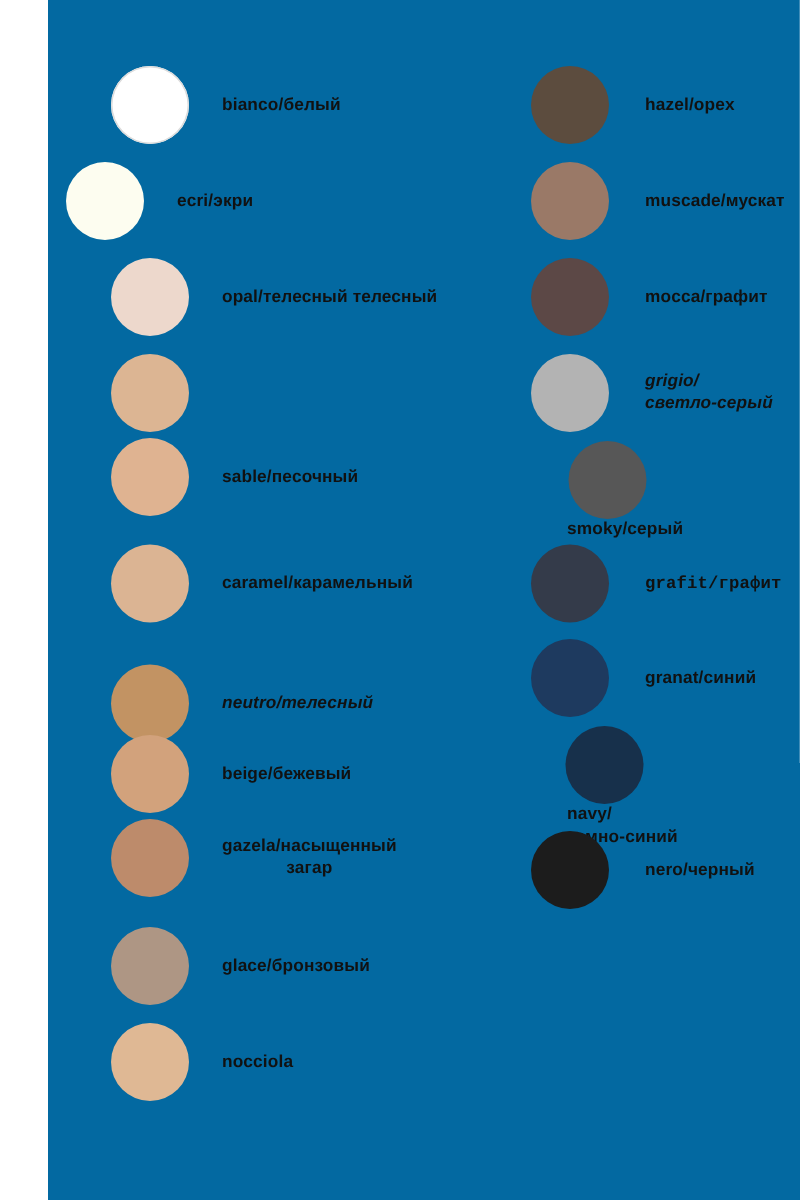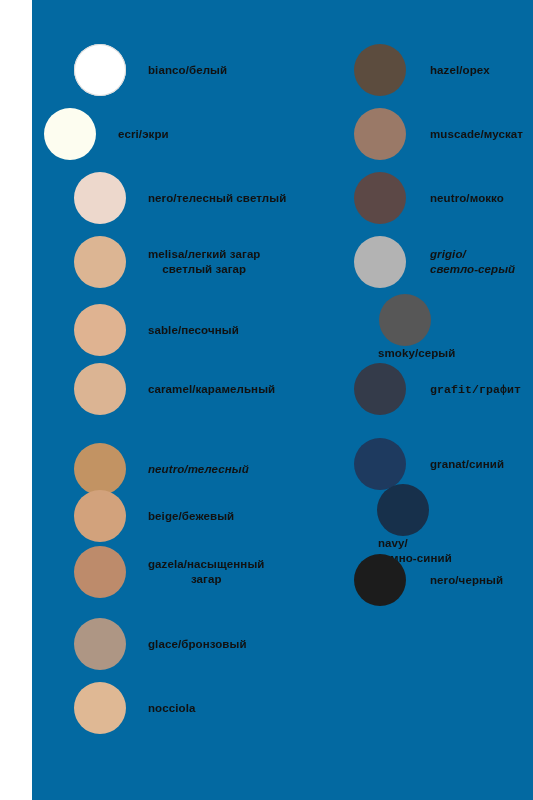"nero/телесный светлый" div.swatch-label { text: nero/телесный светлый -> opal/телесный телесный }
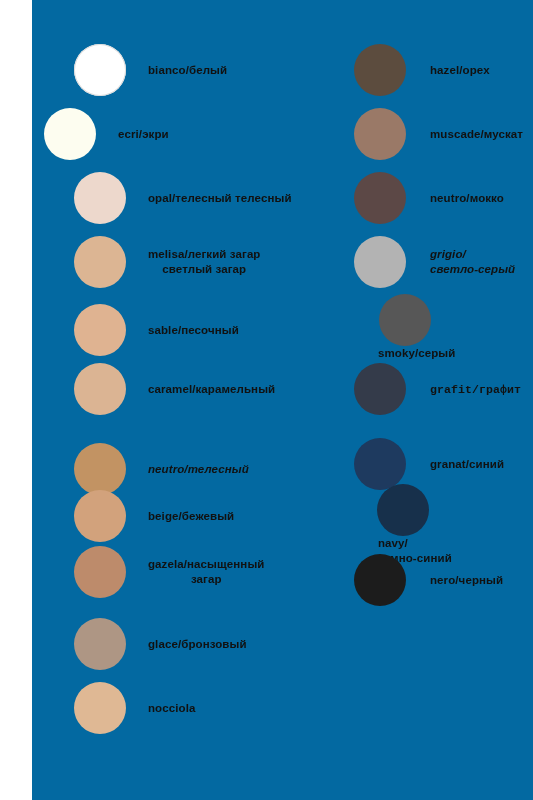"neutro/мокко" div.swatch-label { text: neutro/мокко -> mocca/графит }
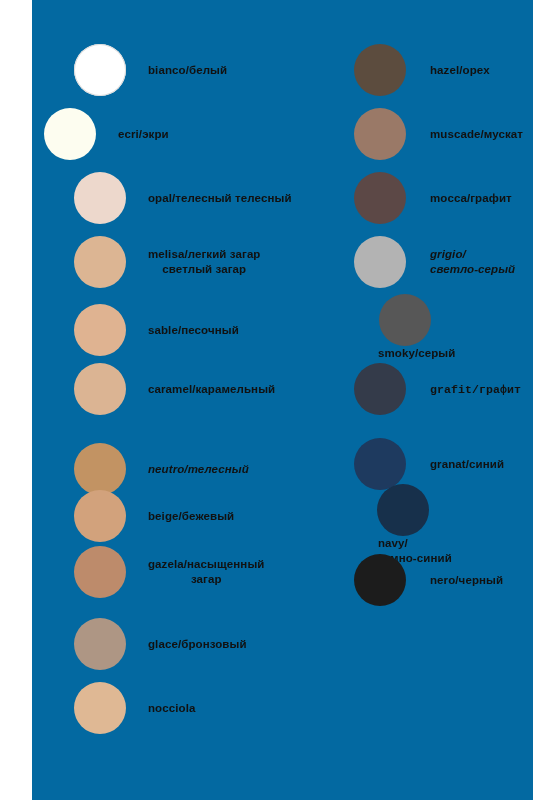"melisa/легкий загар" div.swatch-label { html: <div>melisa/легкий загар светлый загар</div> -> none }
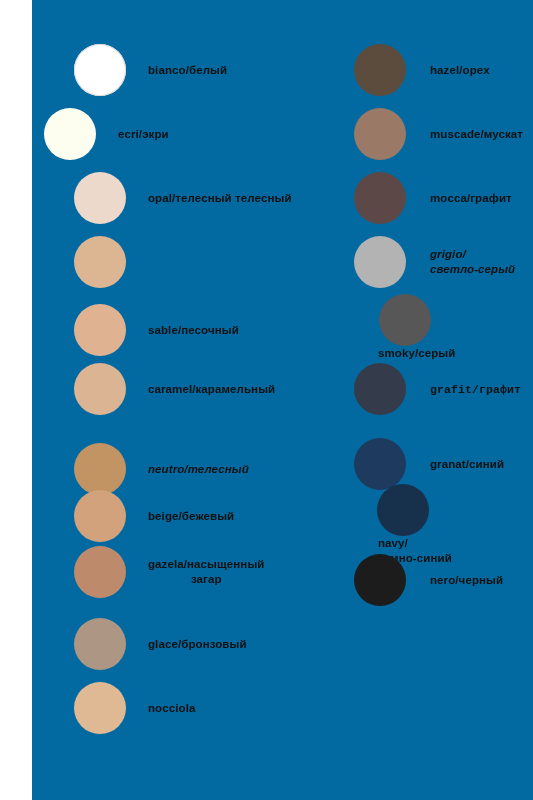"sable/песочный" div.swatch-row { top: 298px -> 286px }
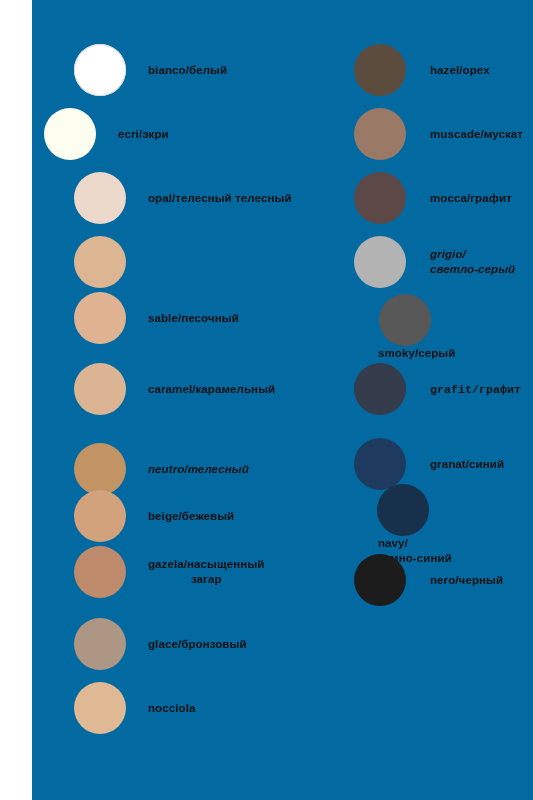"granat/синий" div.swatch-row { top: 432px -> 420px }
